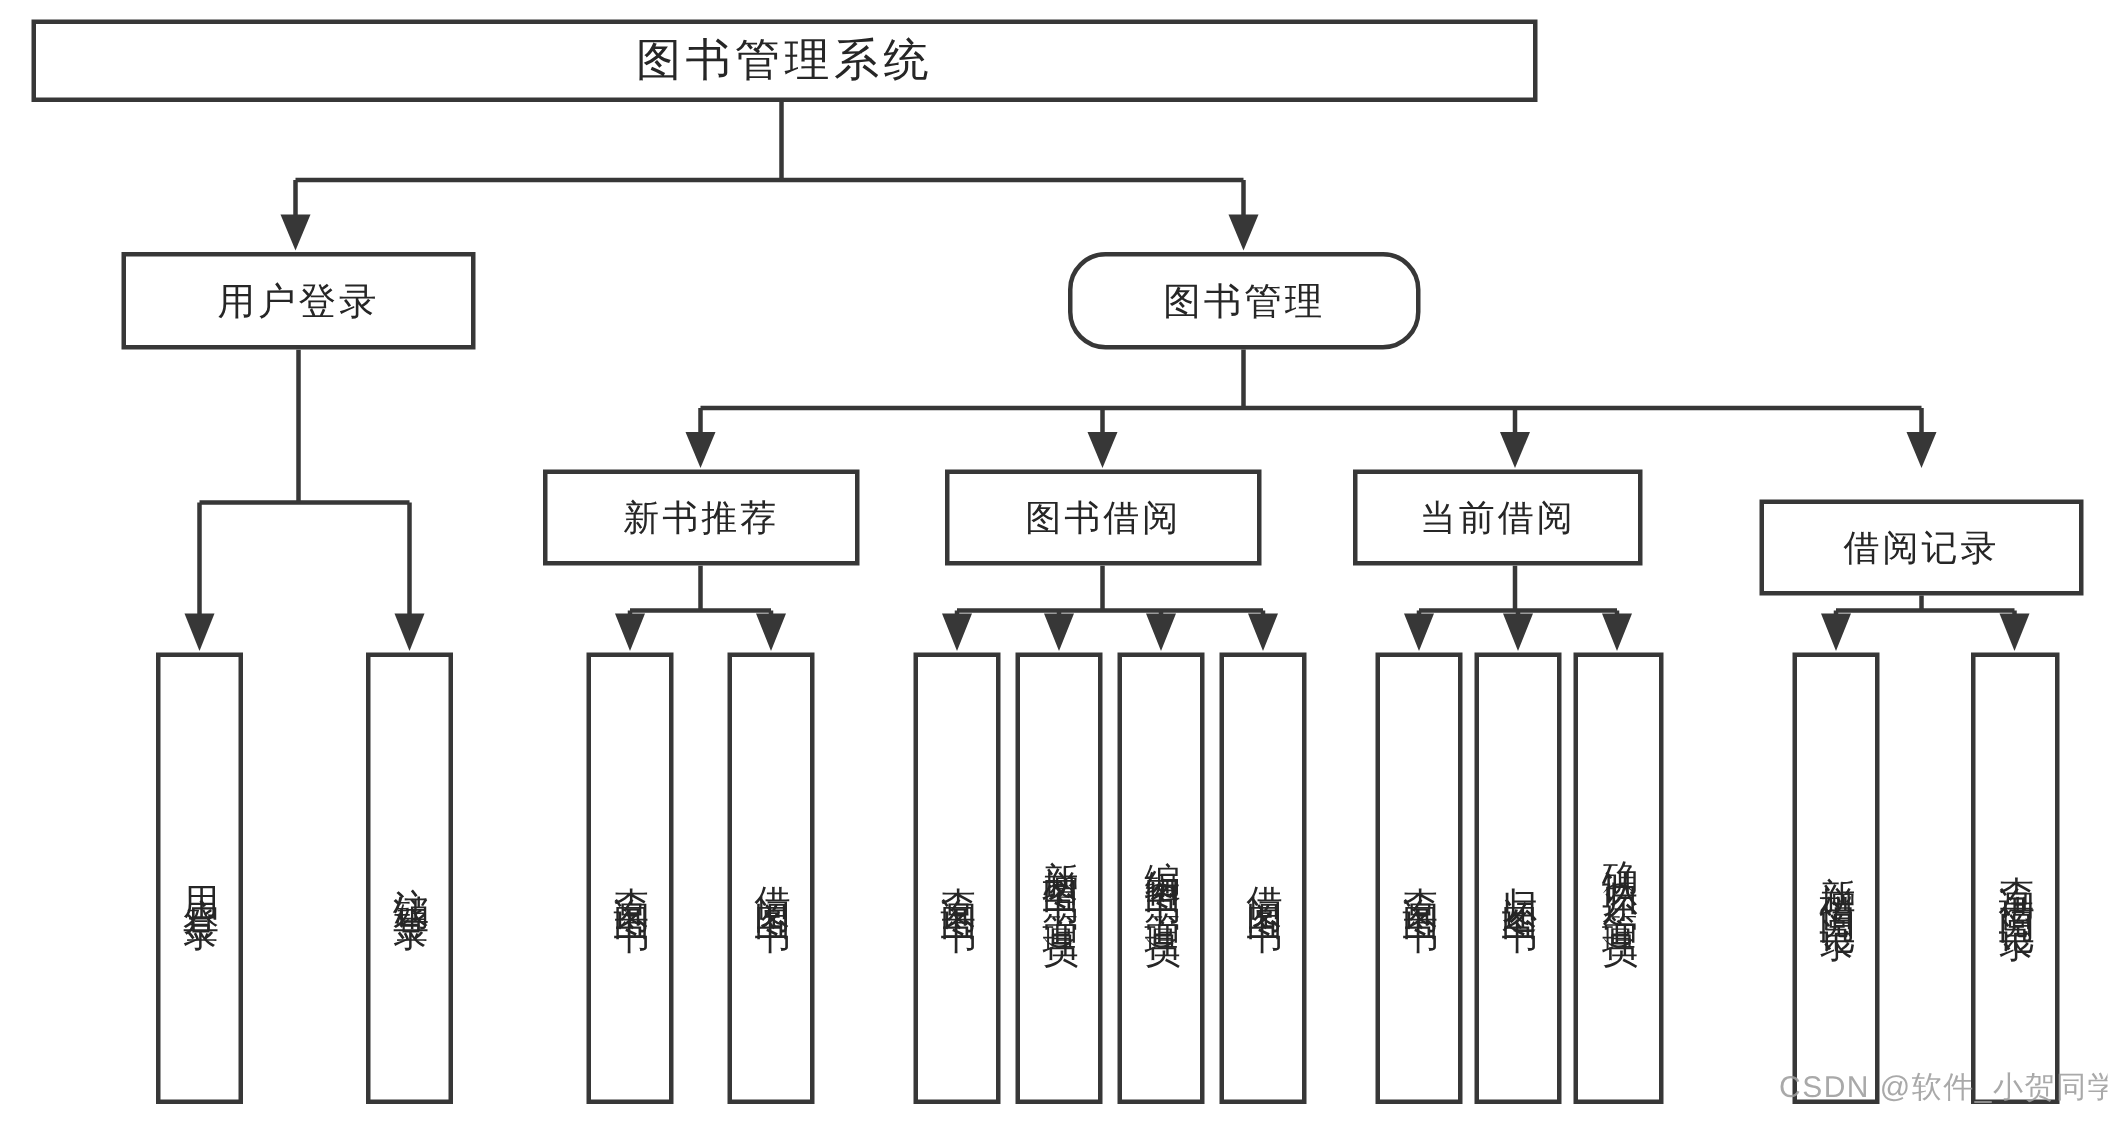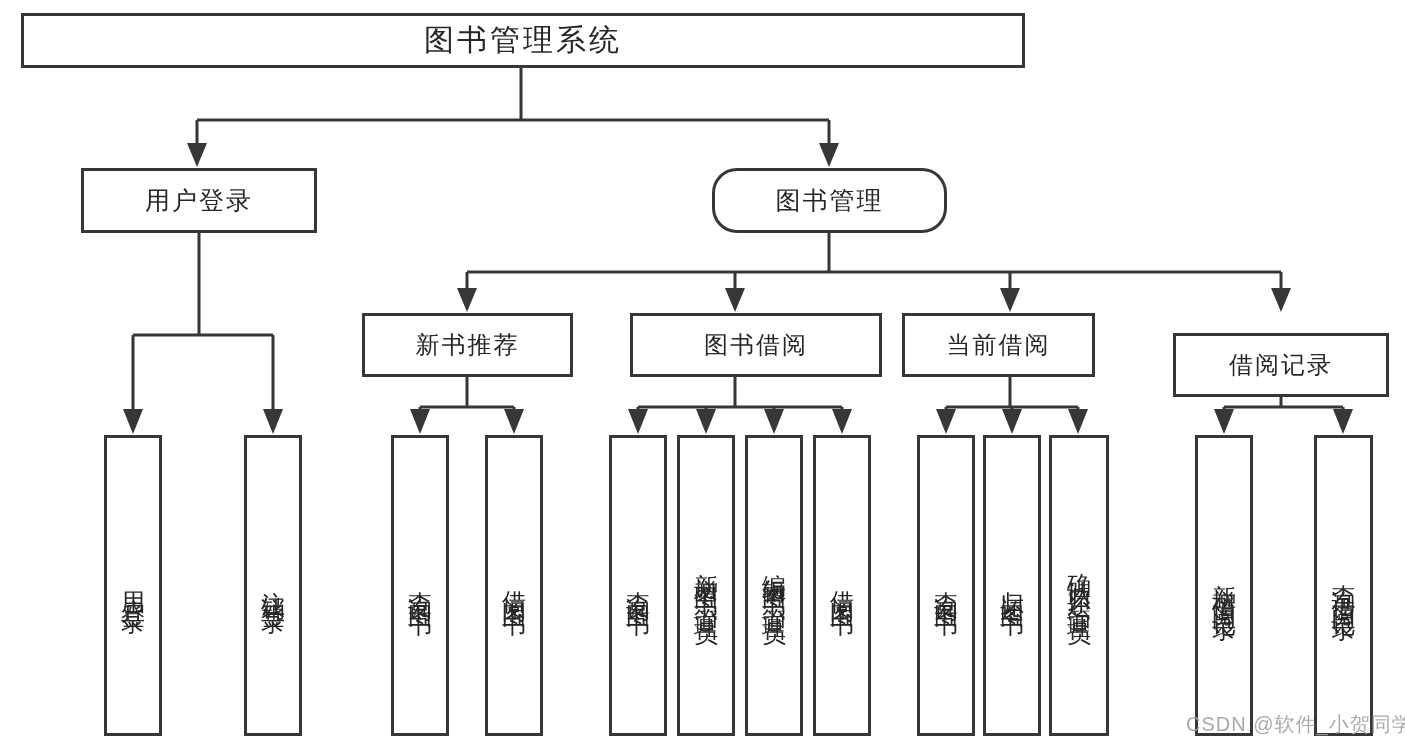"图书借阅" .l3-b { width: 252px -> 211px }
